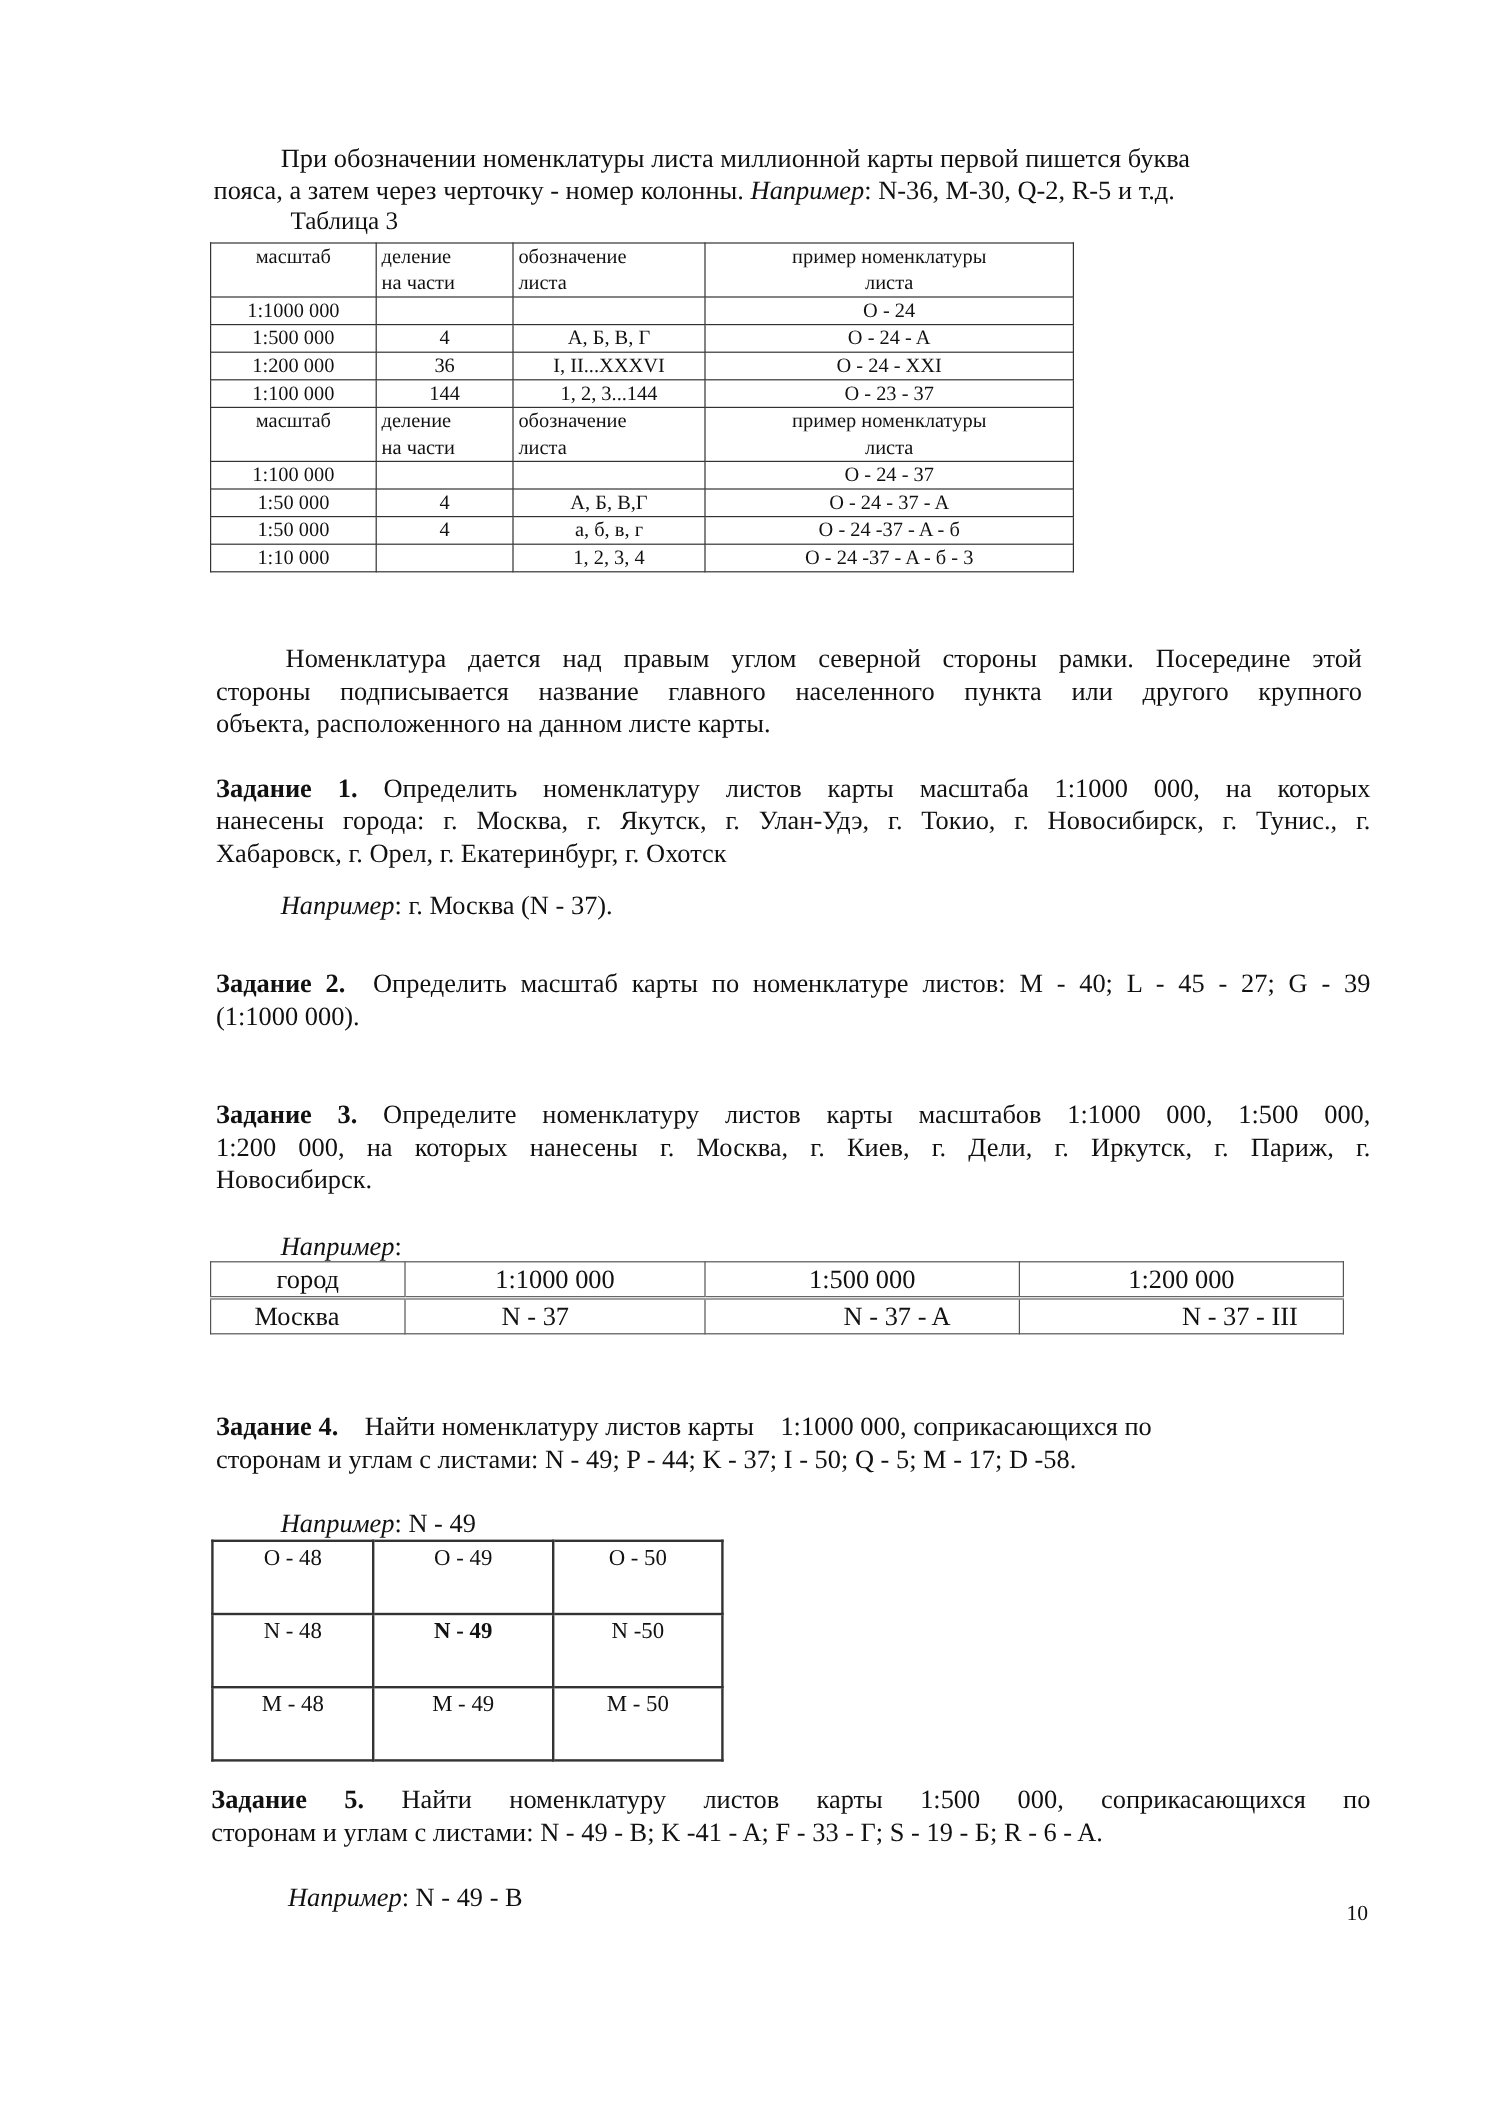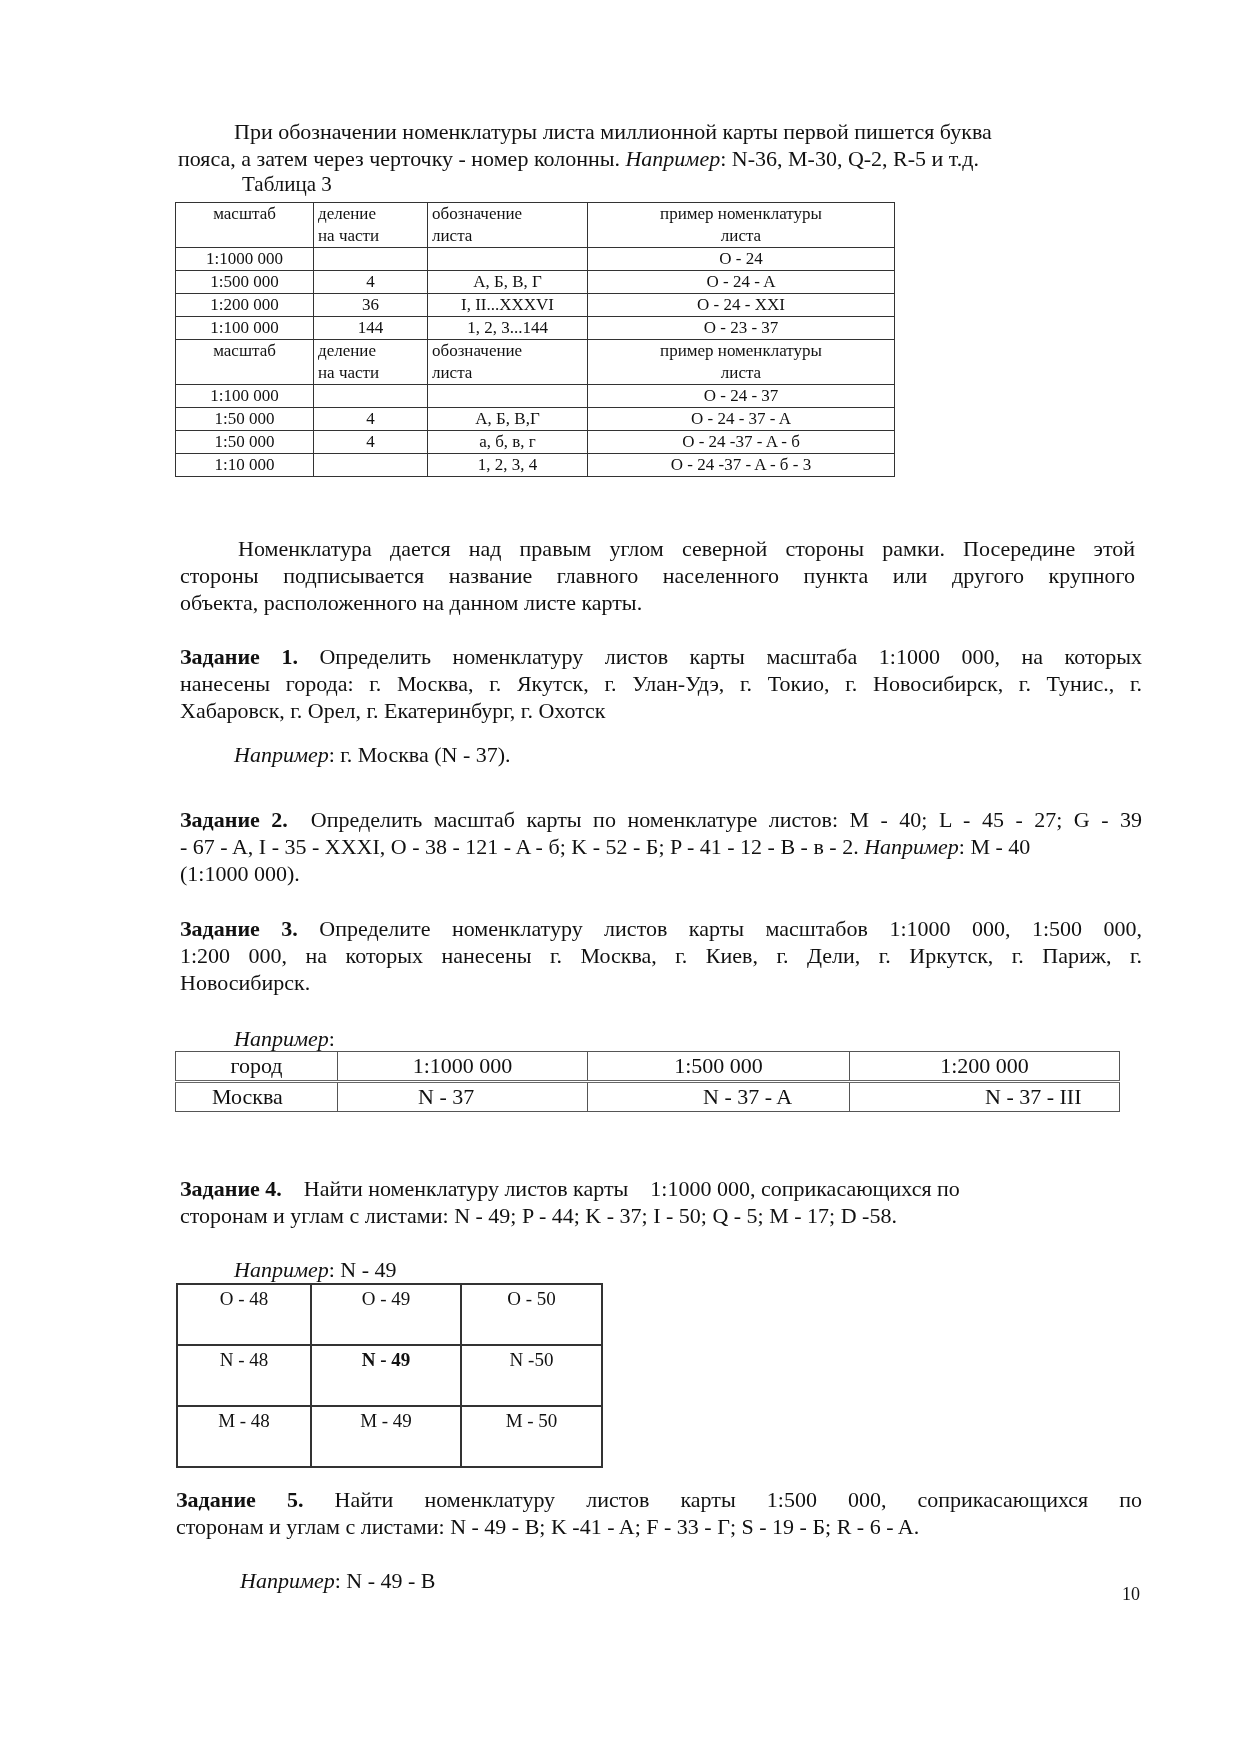"- 67 - A, I" div { html: <div><span>- 67 - A, I - 35 - XXXI, O - 38 - 121 - A - б; K - 52 - Б; P - 41 - 12 - B - в - 2. </span><span>Например</span><span>: M - 40</span></div> -> none }
